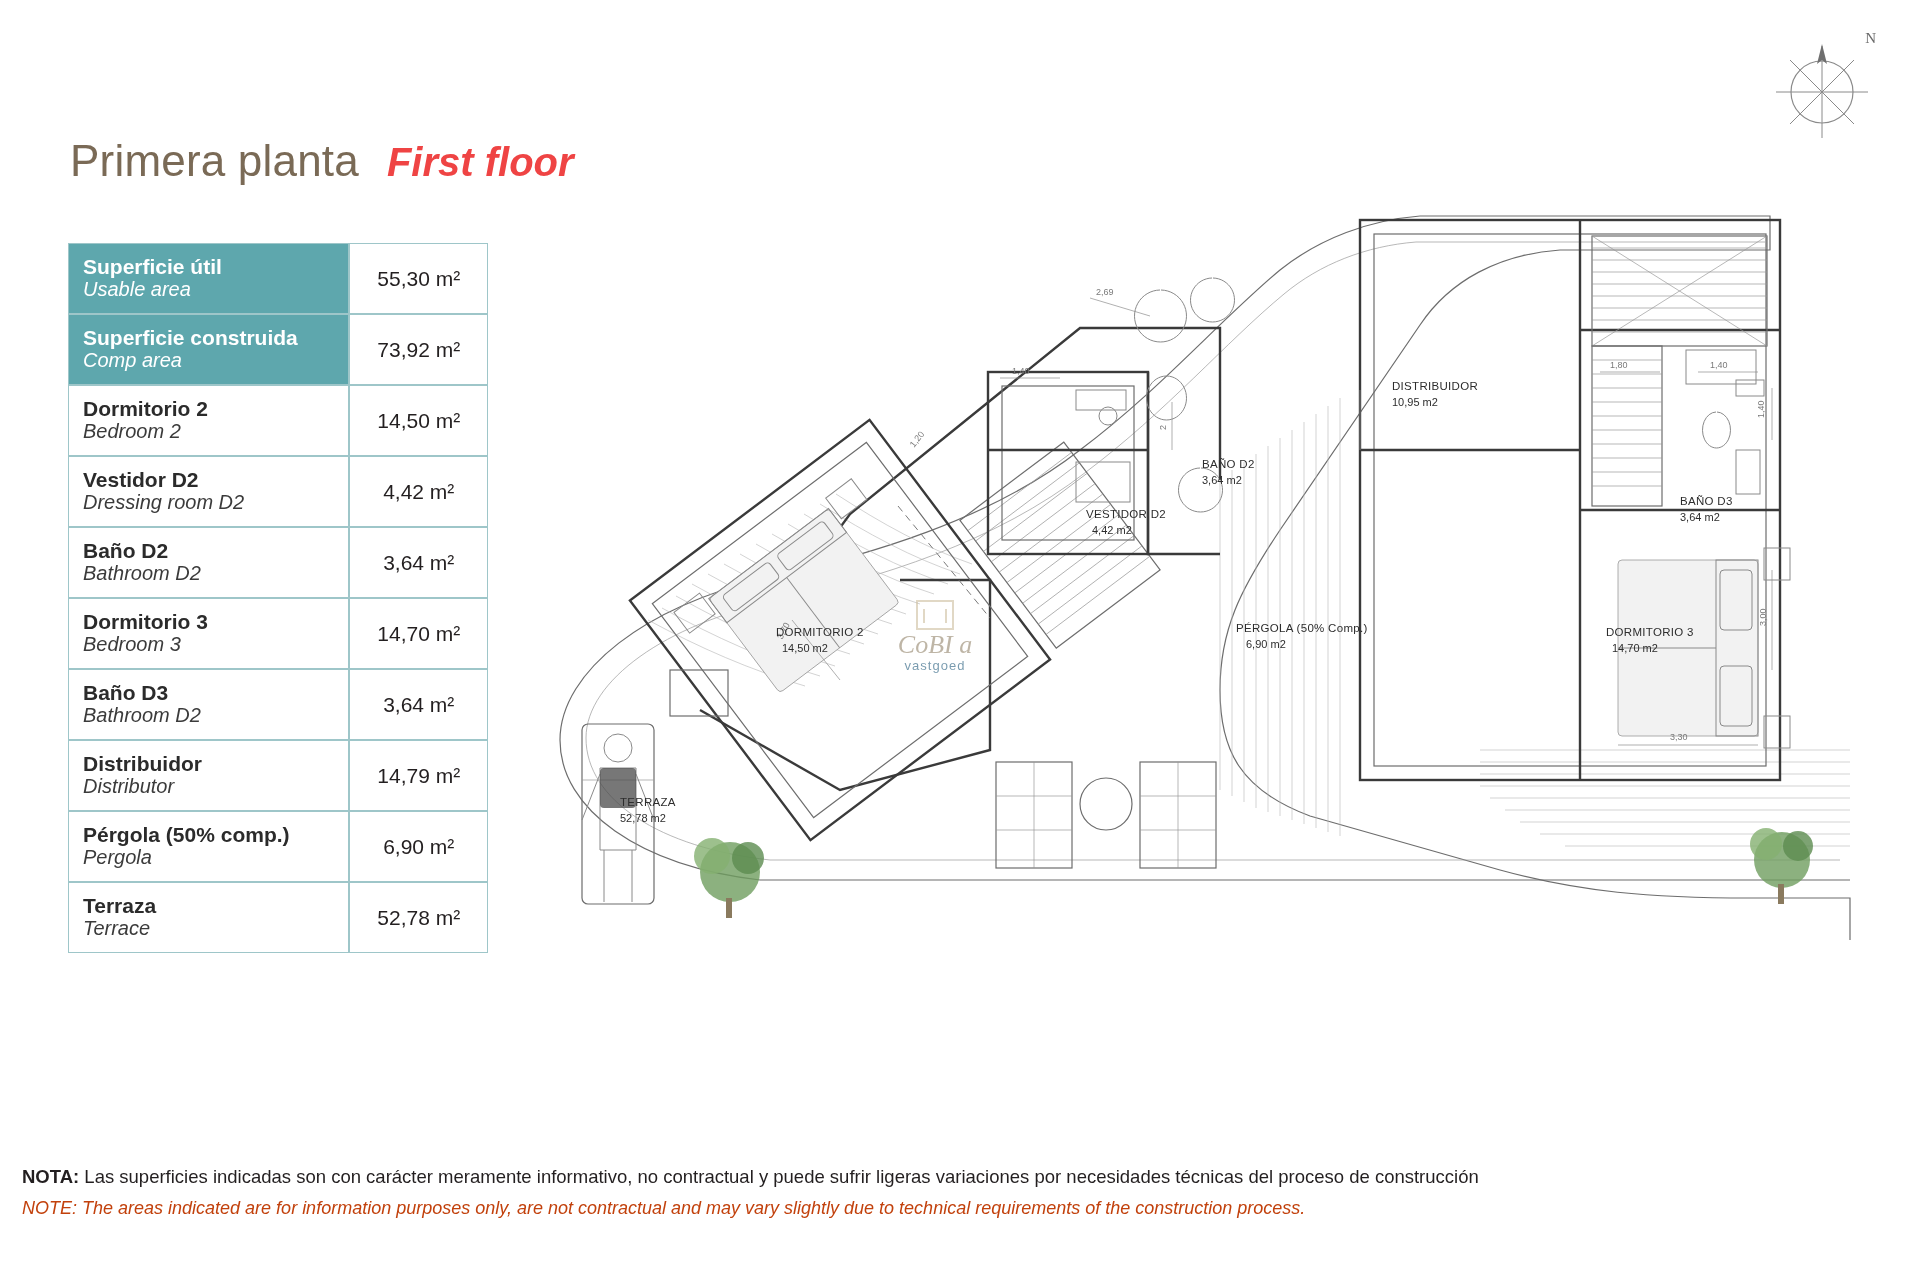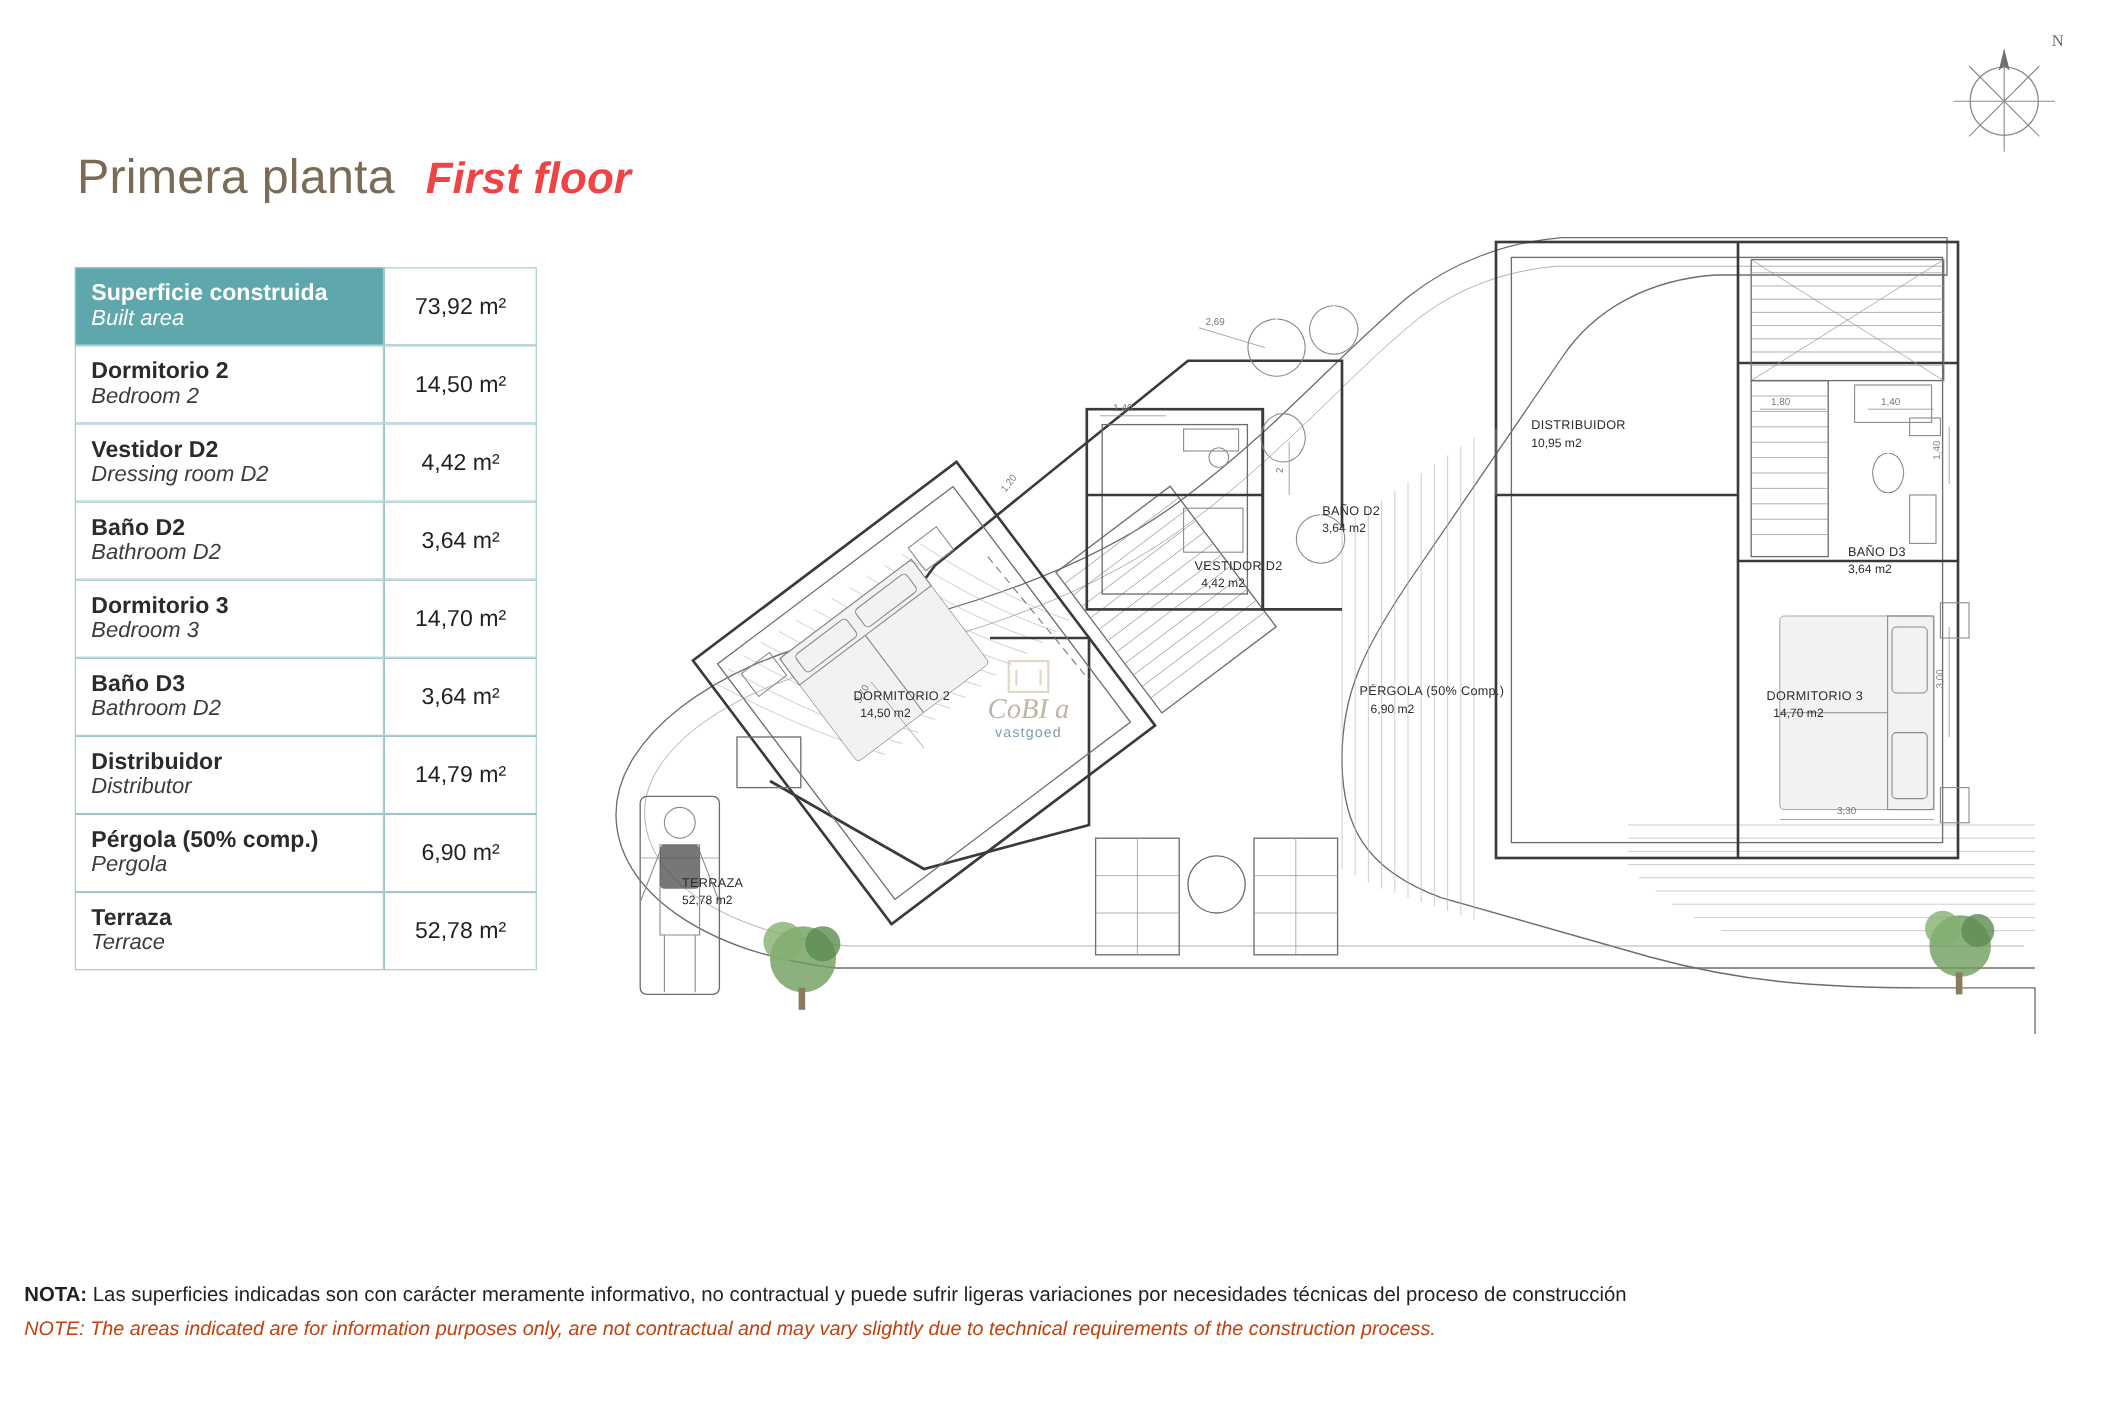"Superficie útil" tr.highlight { html: none -> <tr> <td> <span>Superficie útil</span> <span>Usable area</span> </td> <td>55,30 m²</td> </tr> }
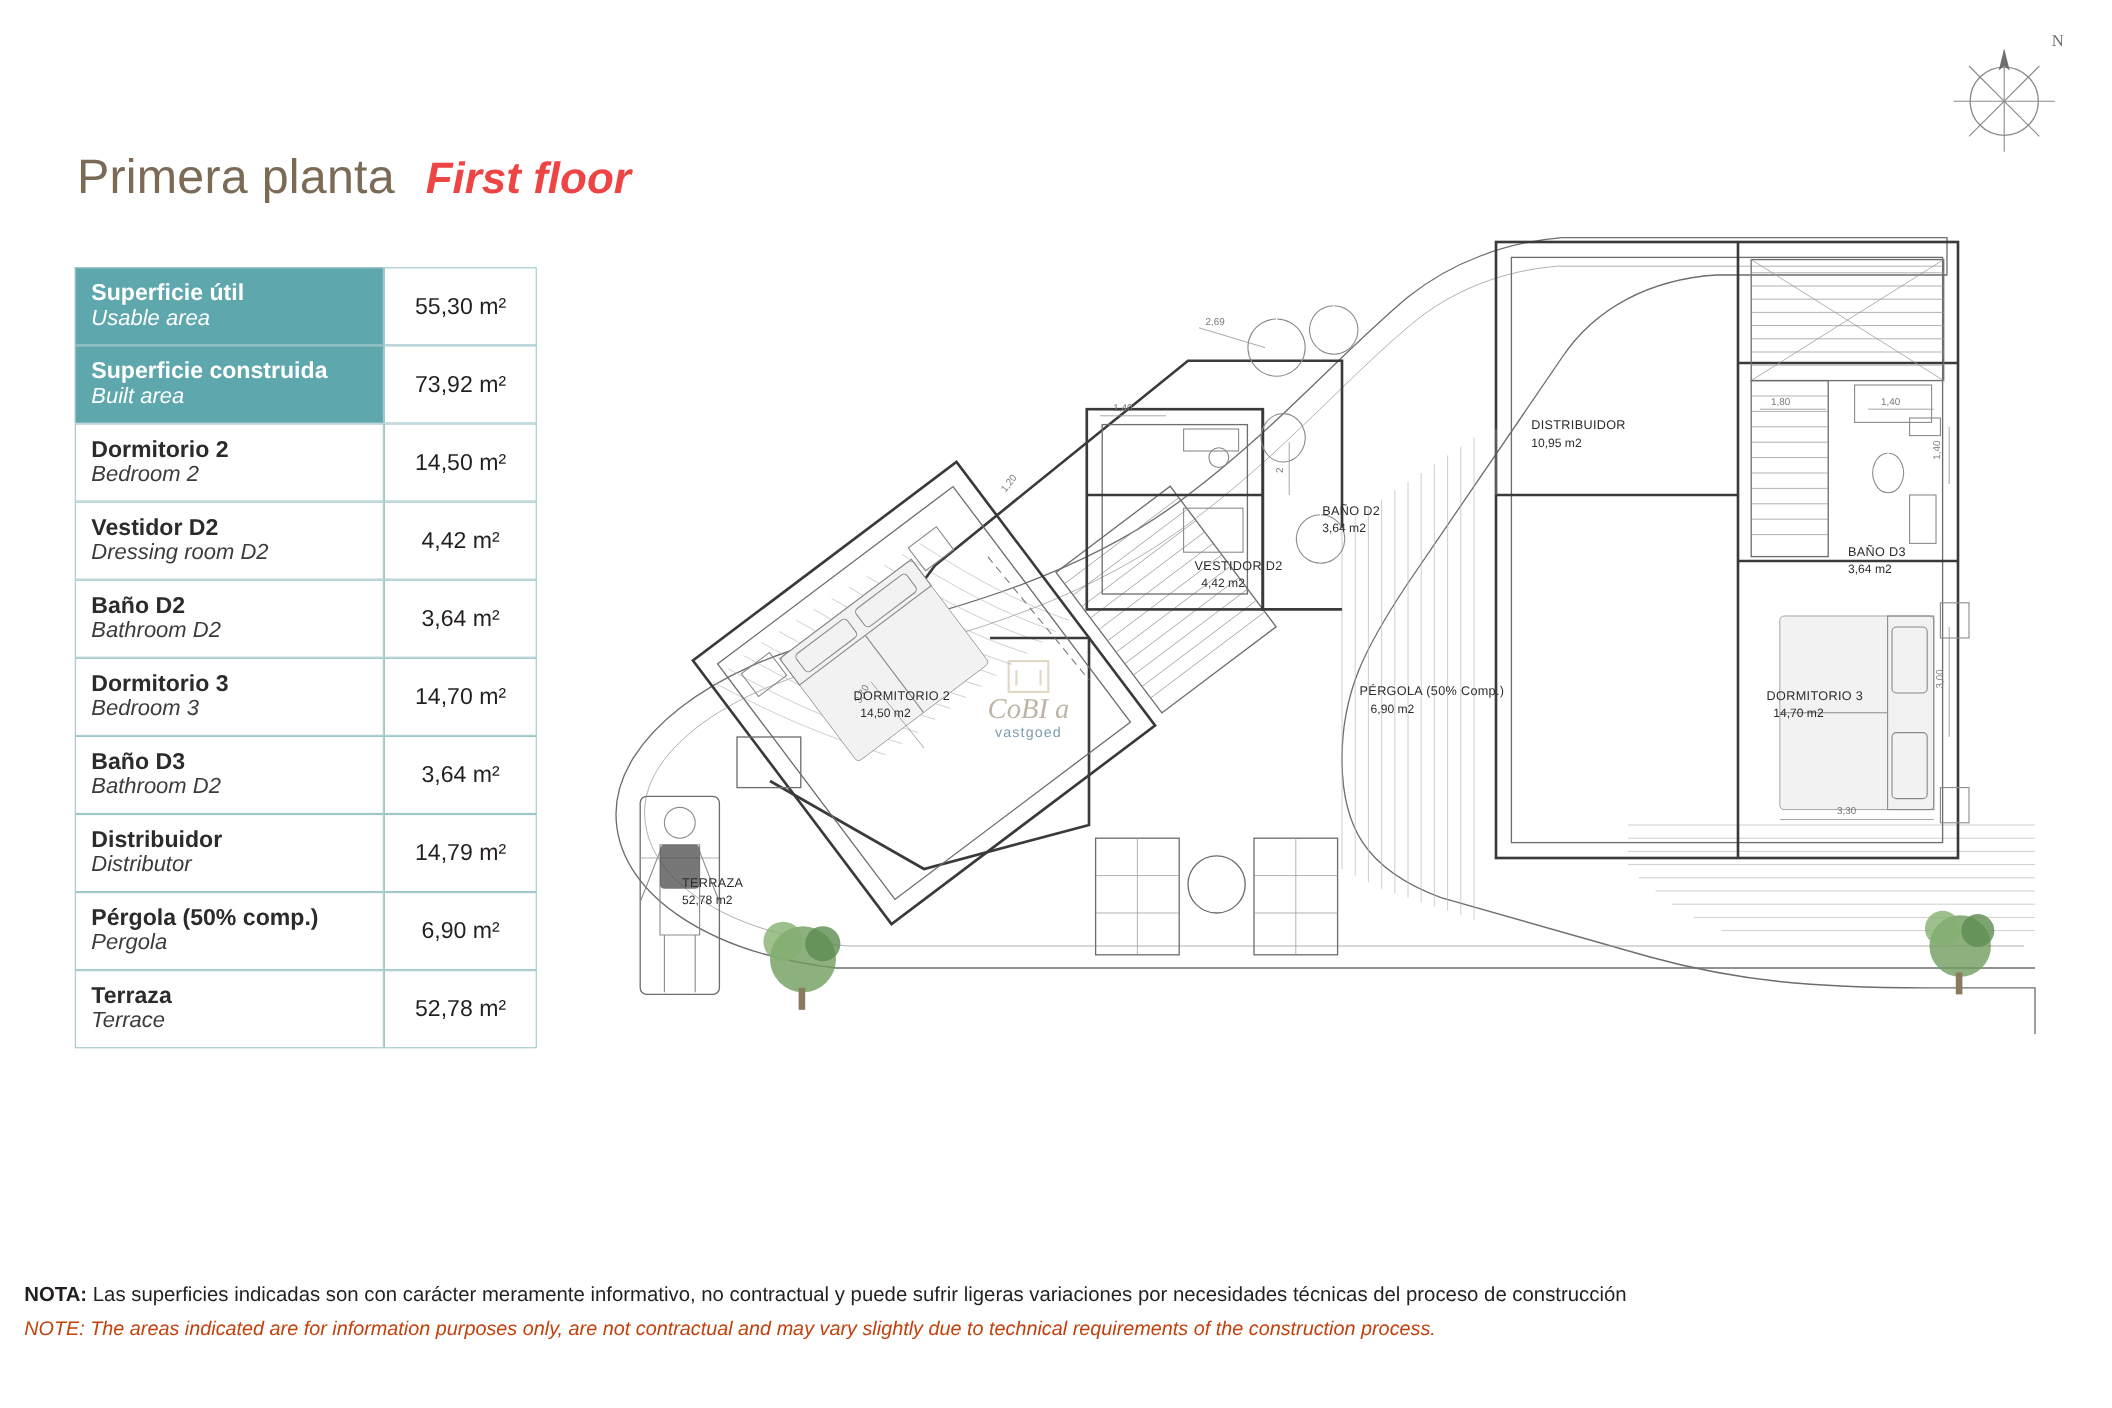"Built area" span.lbl-en { text: Built -> Comp }
